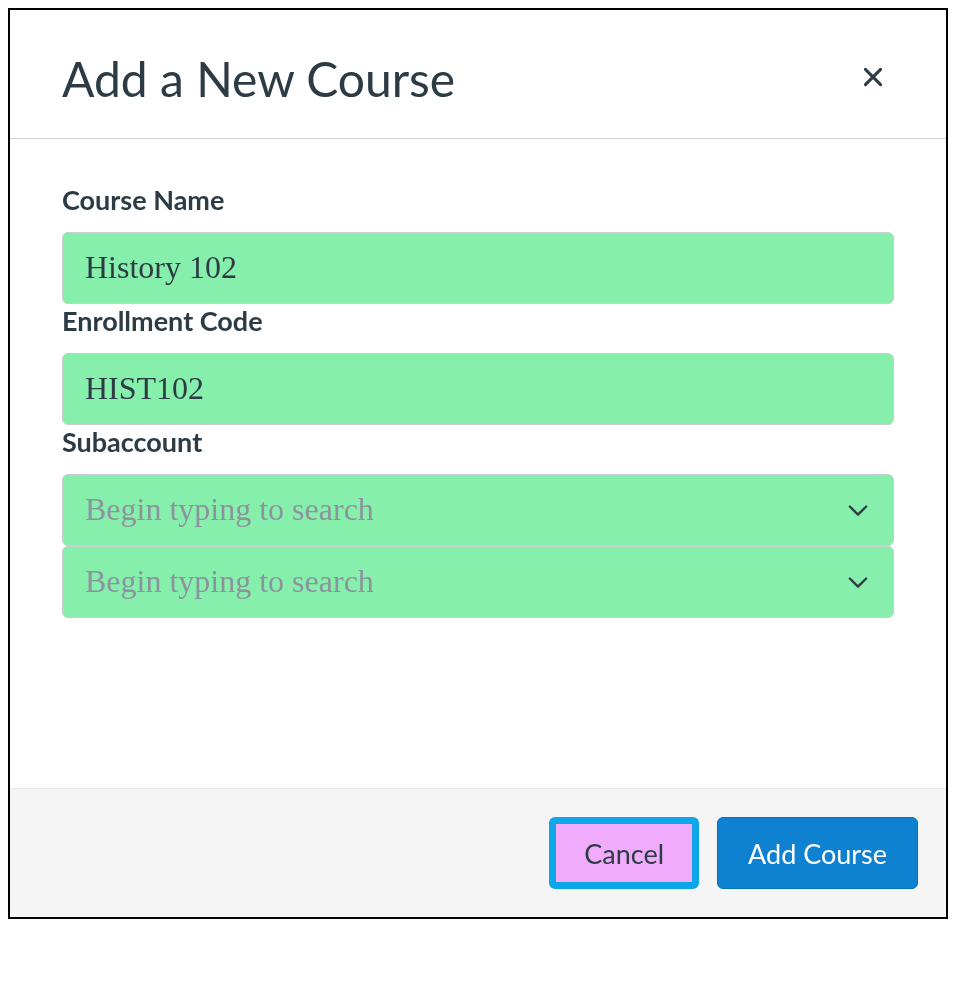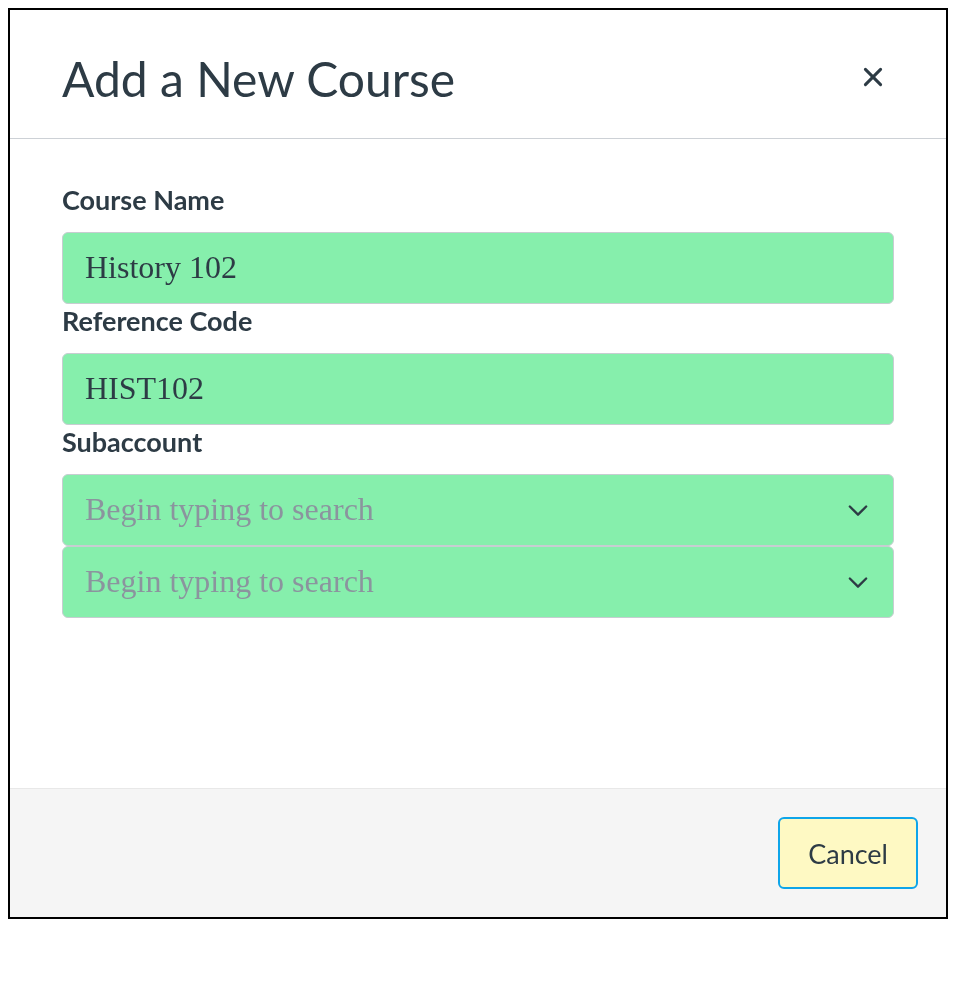"Reference Code" label.field-label { text: Reference -> Enrollment }
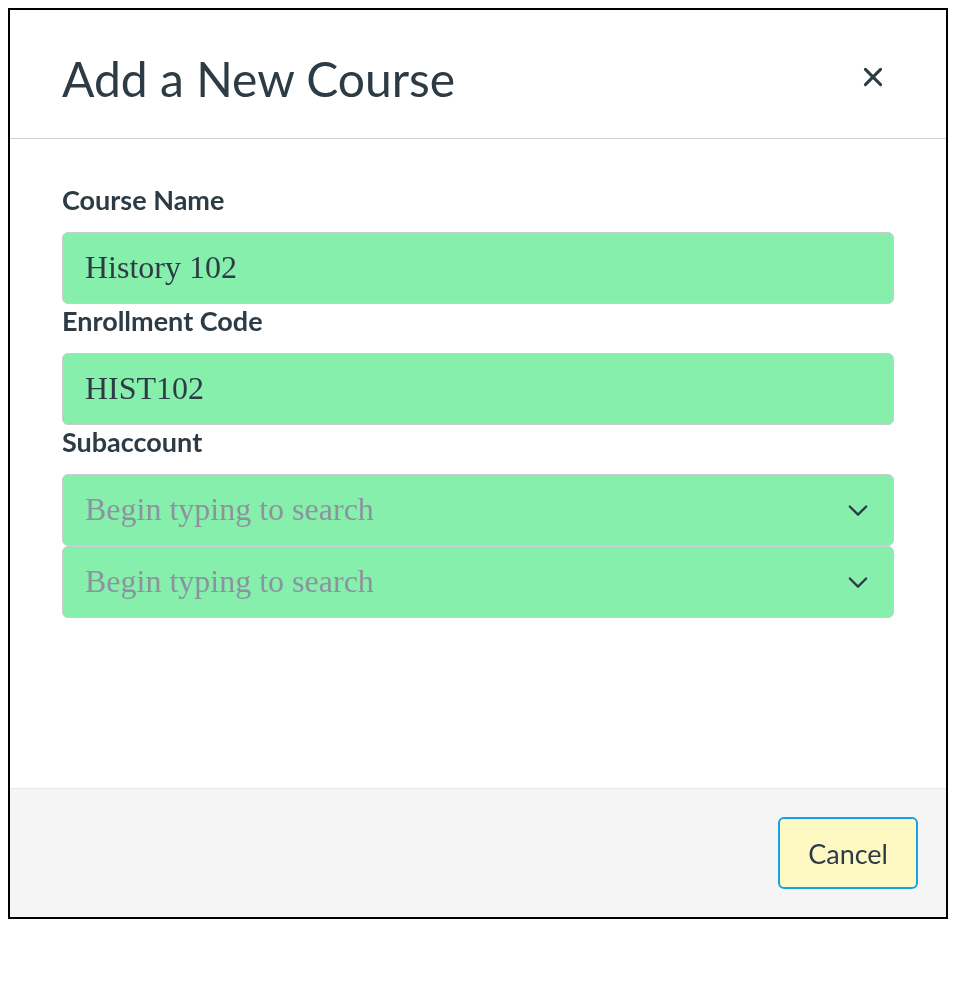"Cancel" .btn-secondary { background: #fef9c3 -> #f0abfc; border: 2px solid #0ea5e9 -> 7px solid #0ea5e9 }
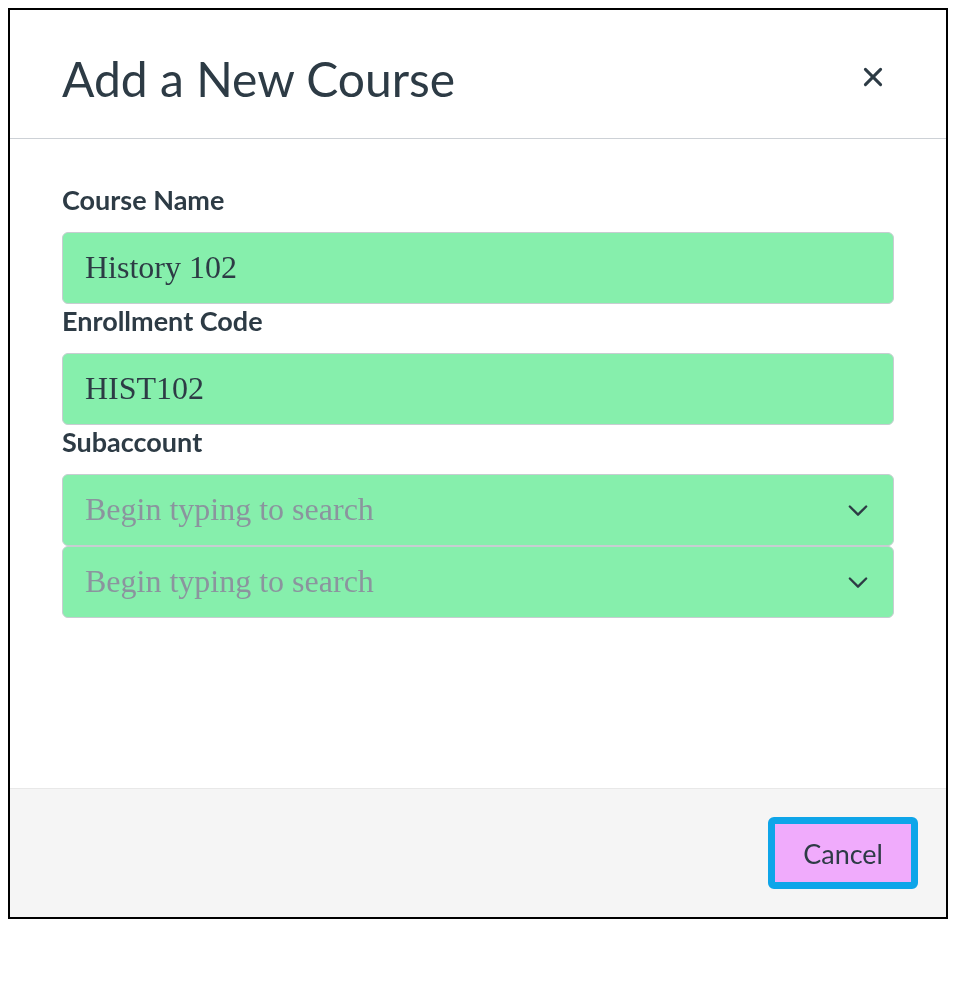"Add Course" button.btn { html: none -> <button>Add Course</button> }
